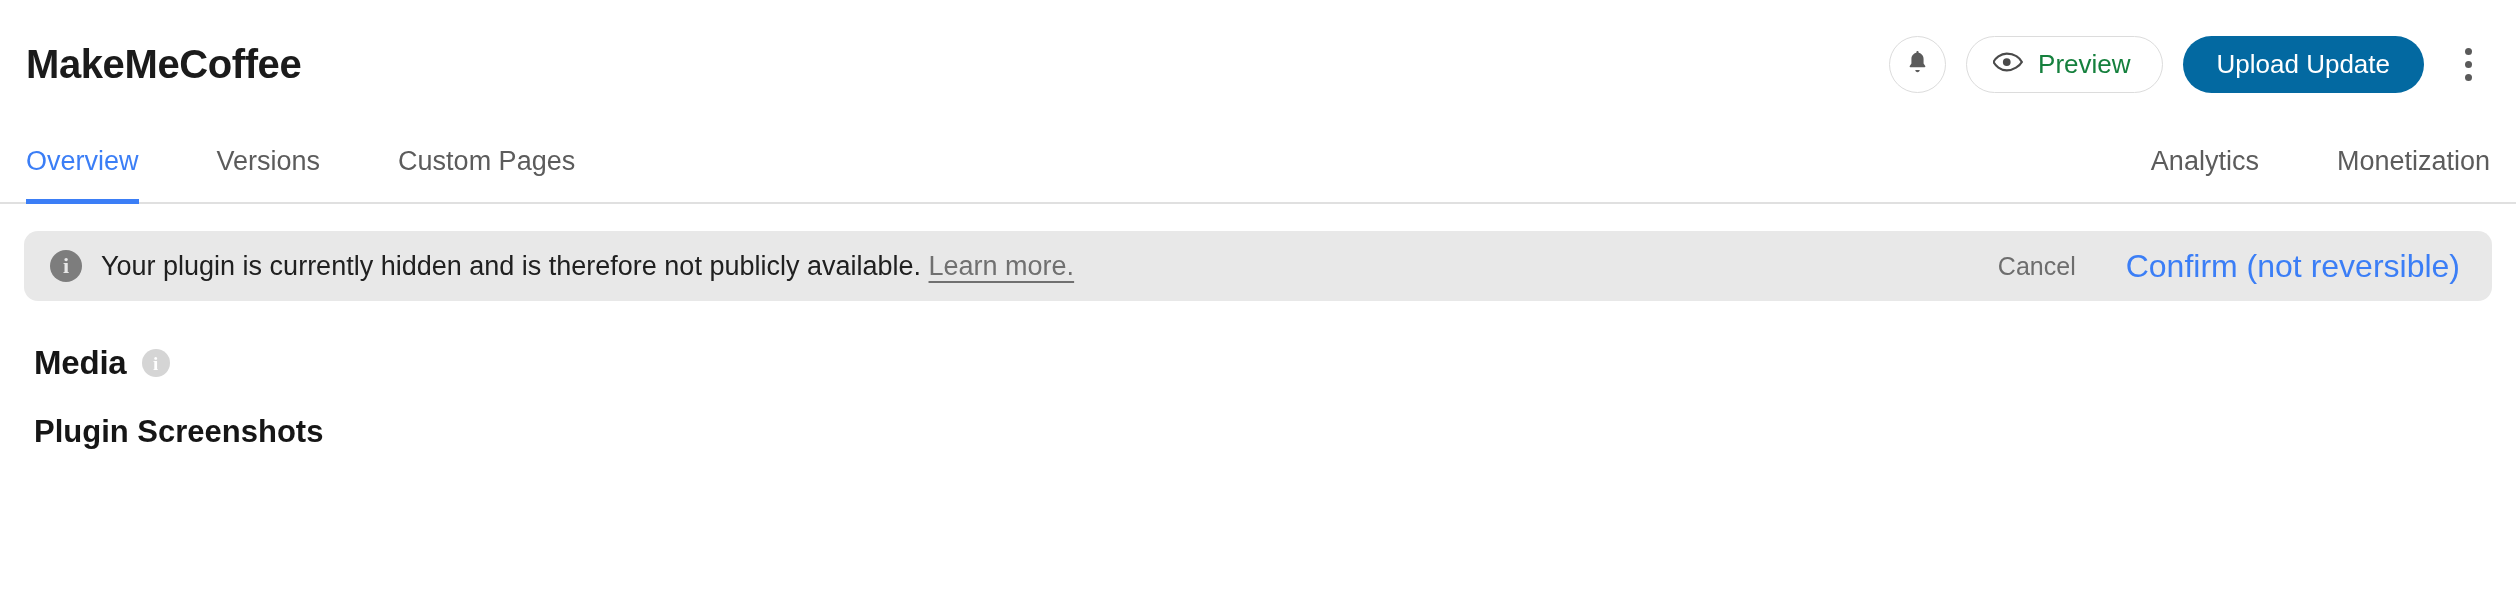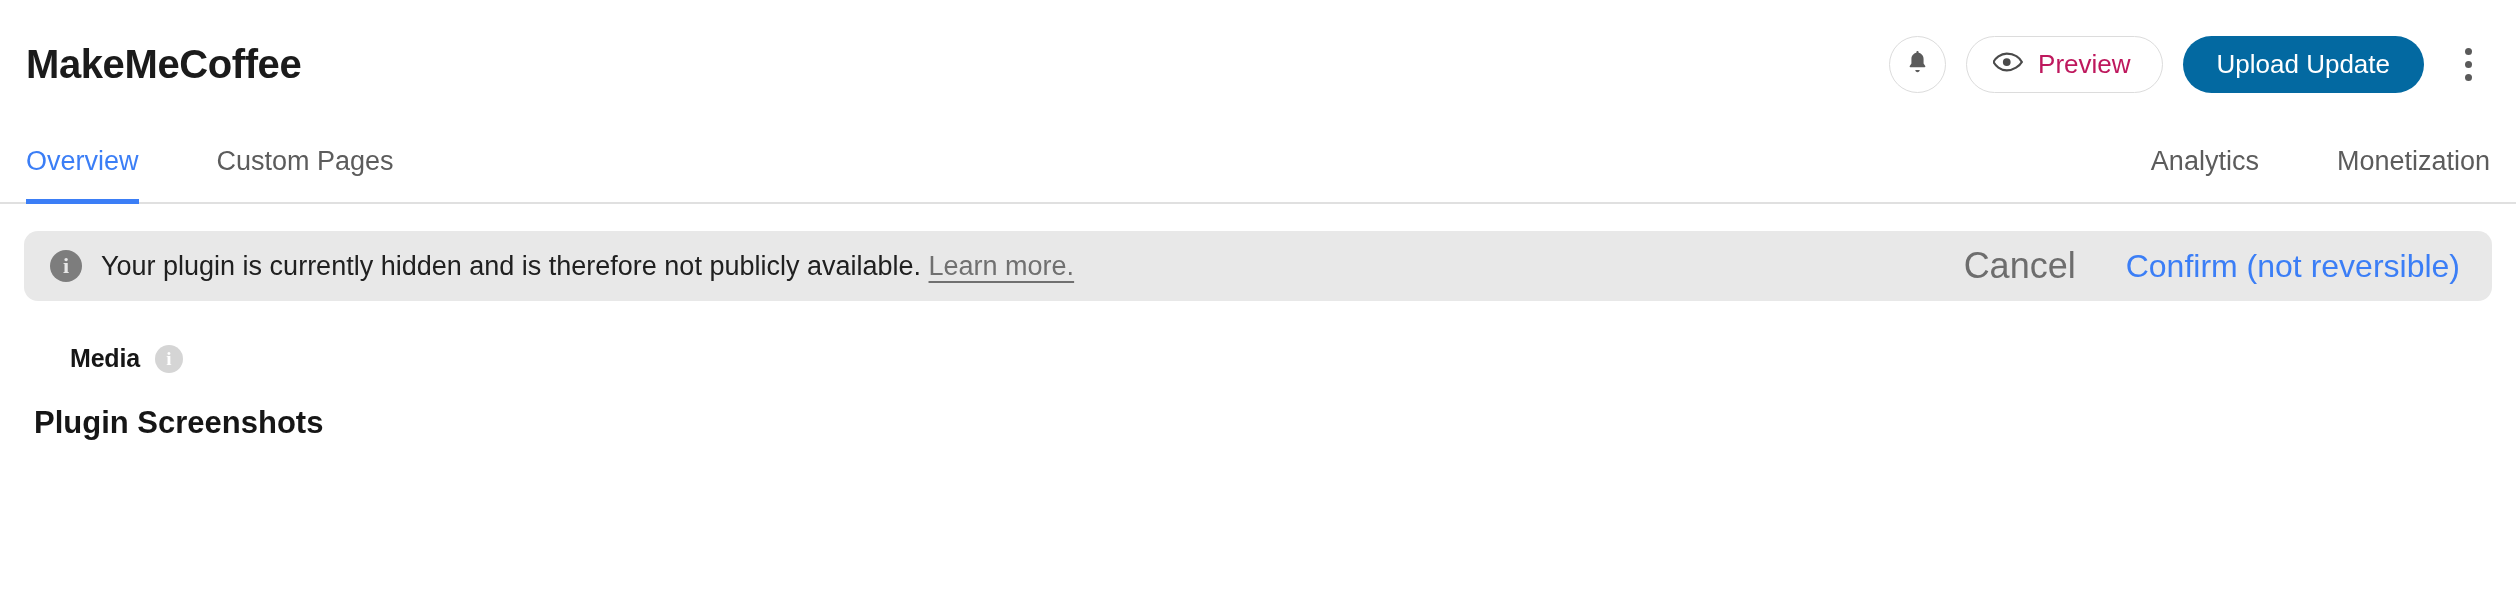"Preview" .preview-btn .label { color: #be185d -> #15803d }
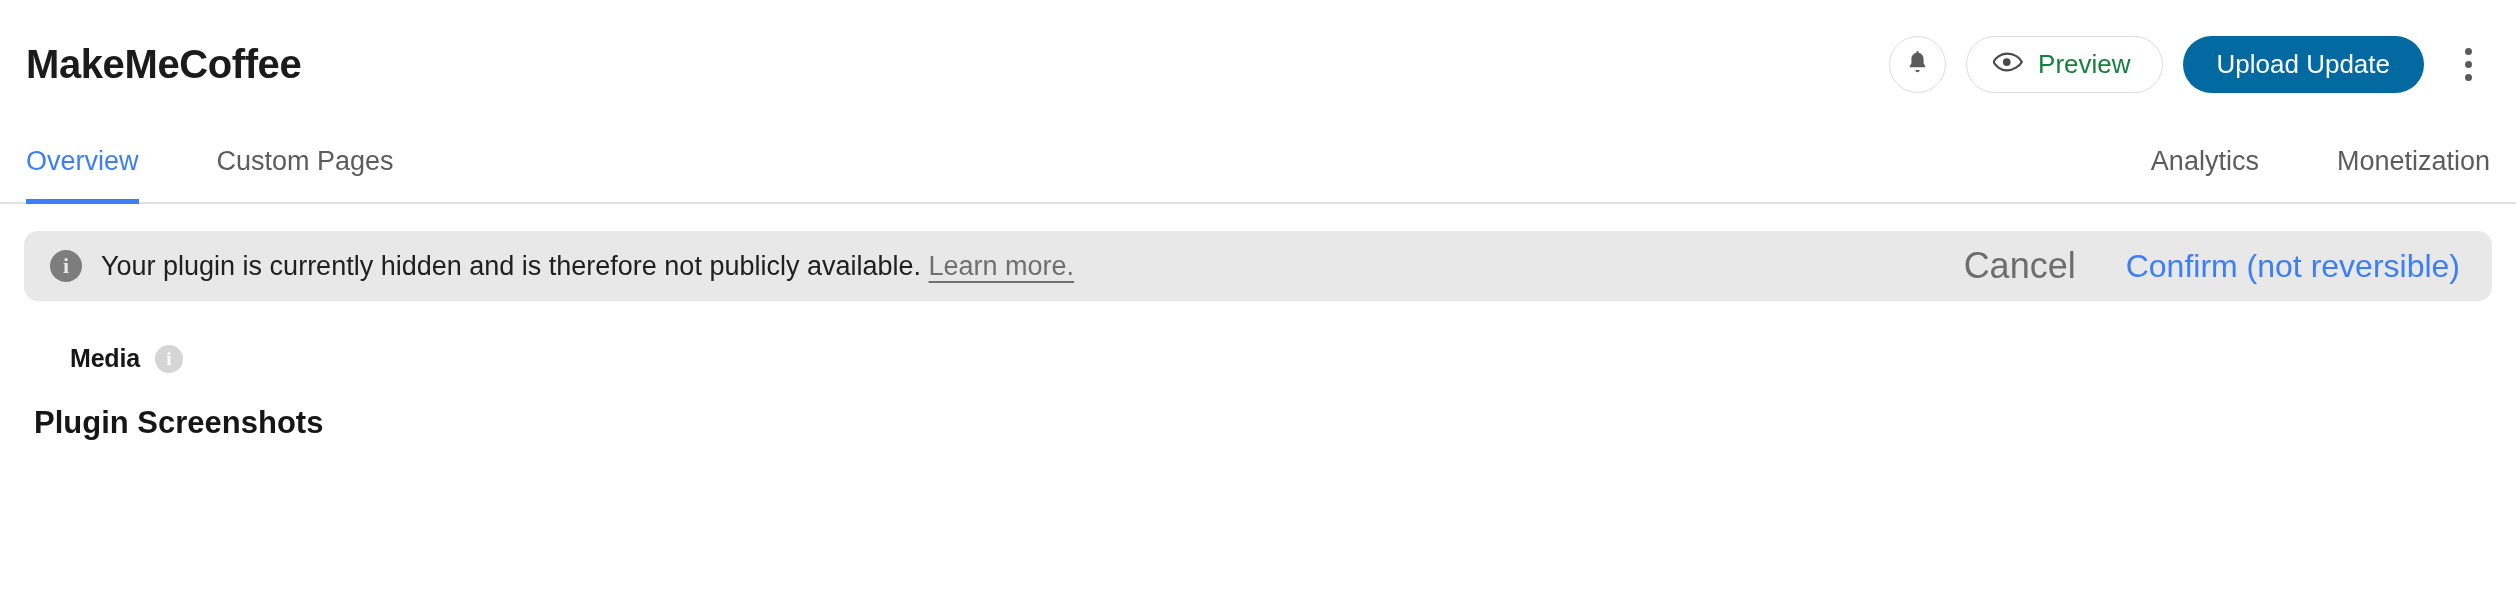"Versions" div.tab { html: none -> <div>Versions</div> }
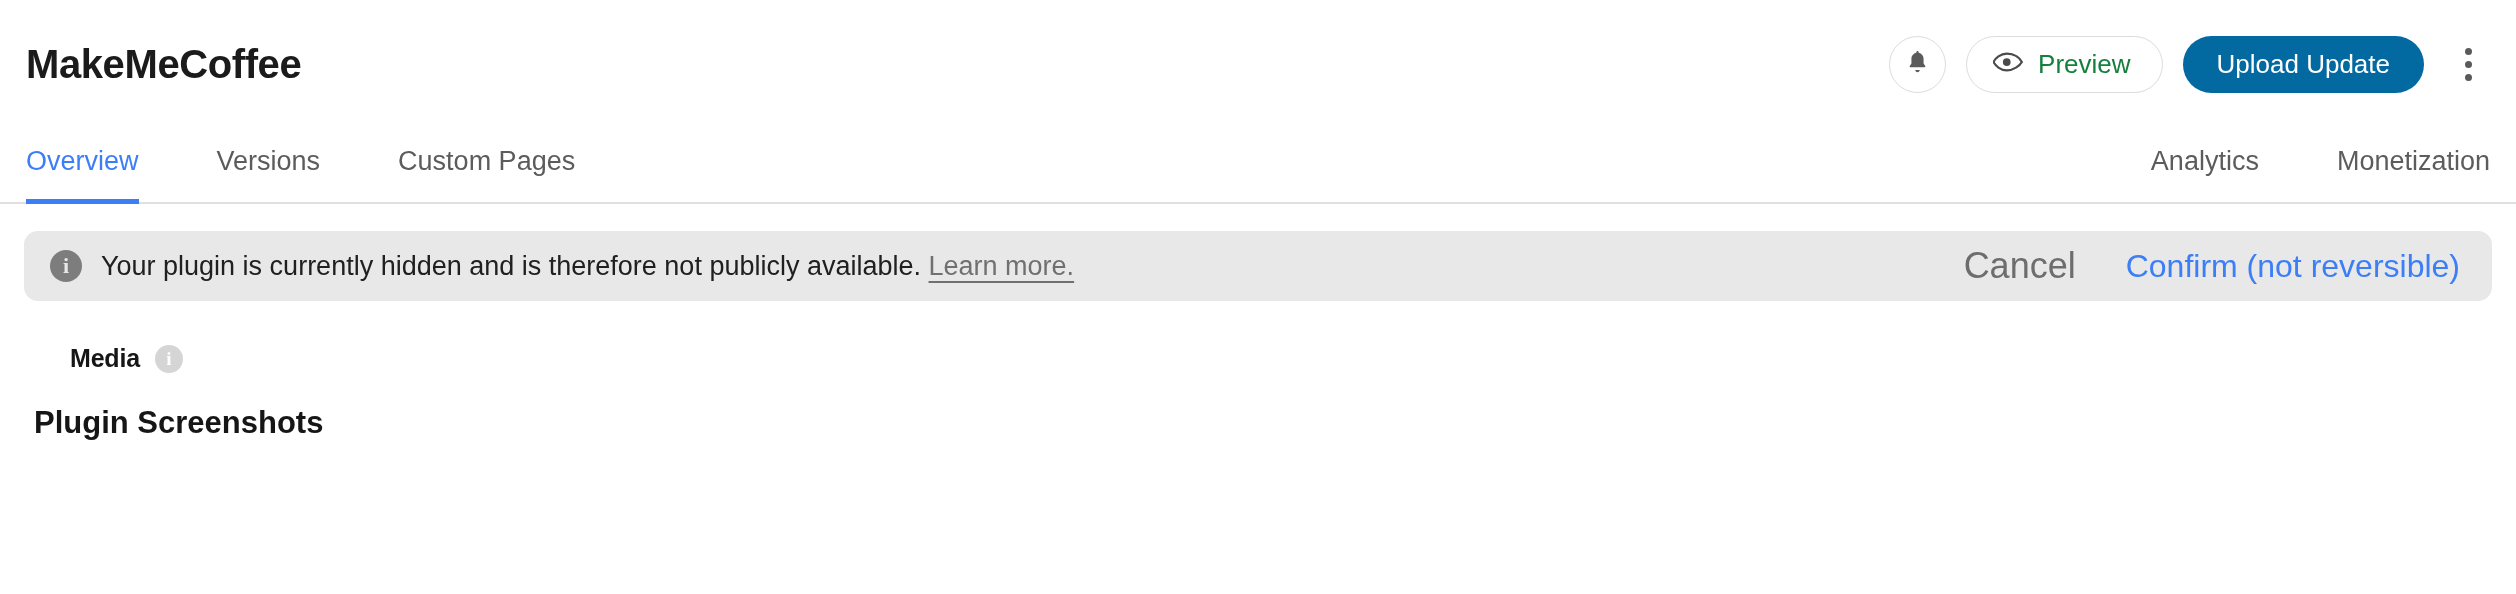"Cancel" .banner-cancel { font-size: 36px -> 25px }
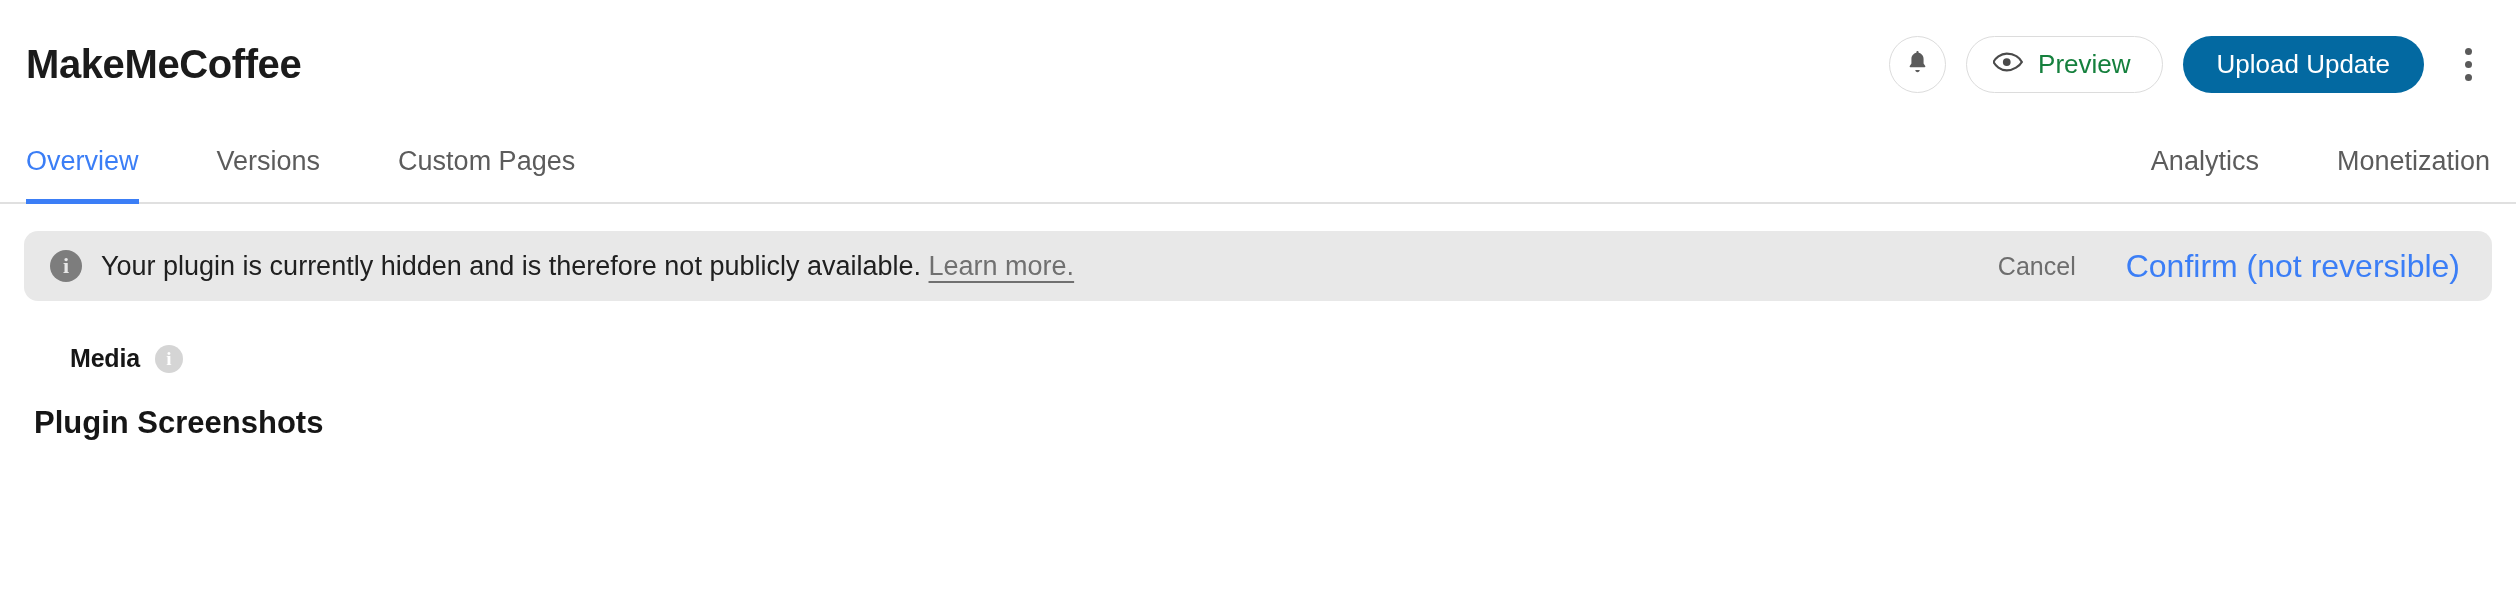"Media" .section-title { font-size: 25px -> 33px; margin-left: 36px -> none }
